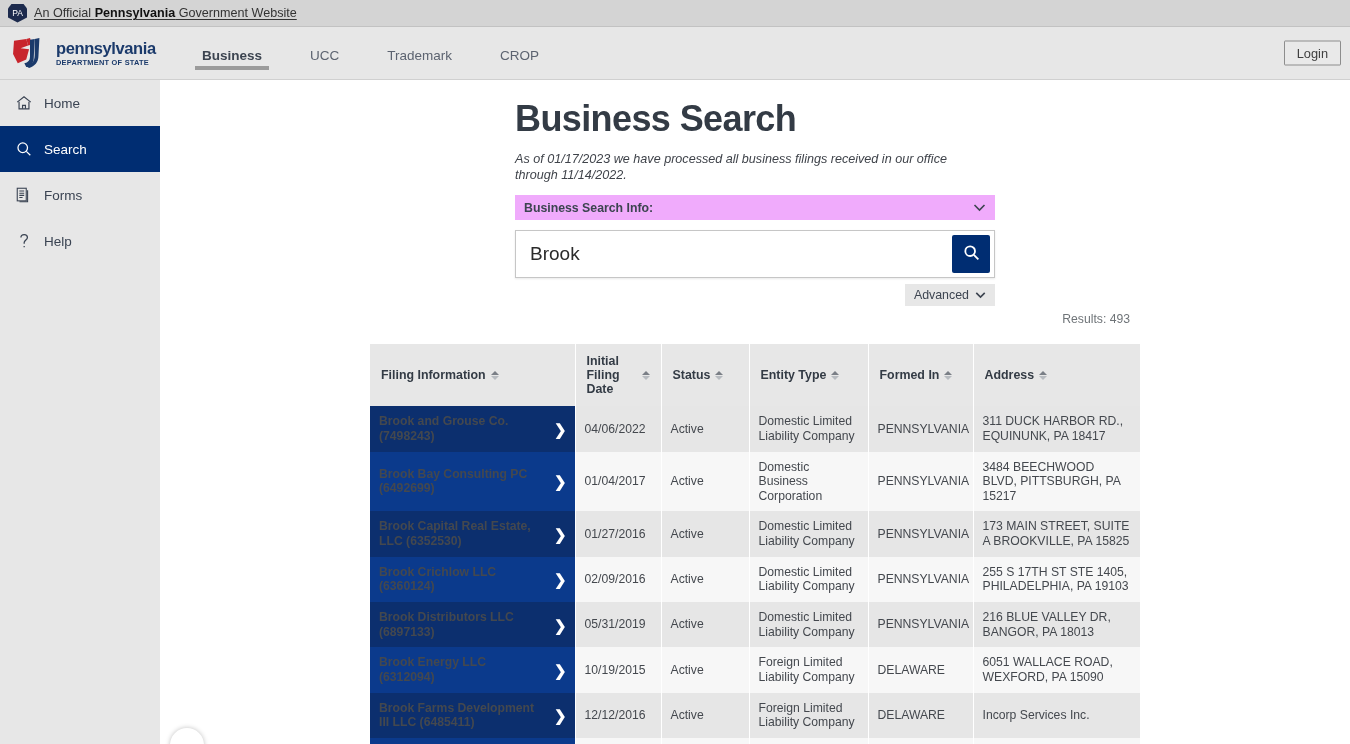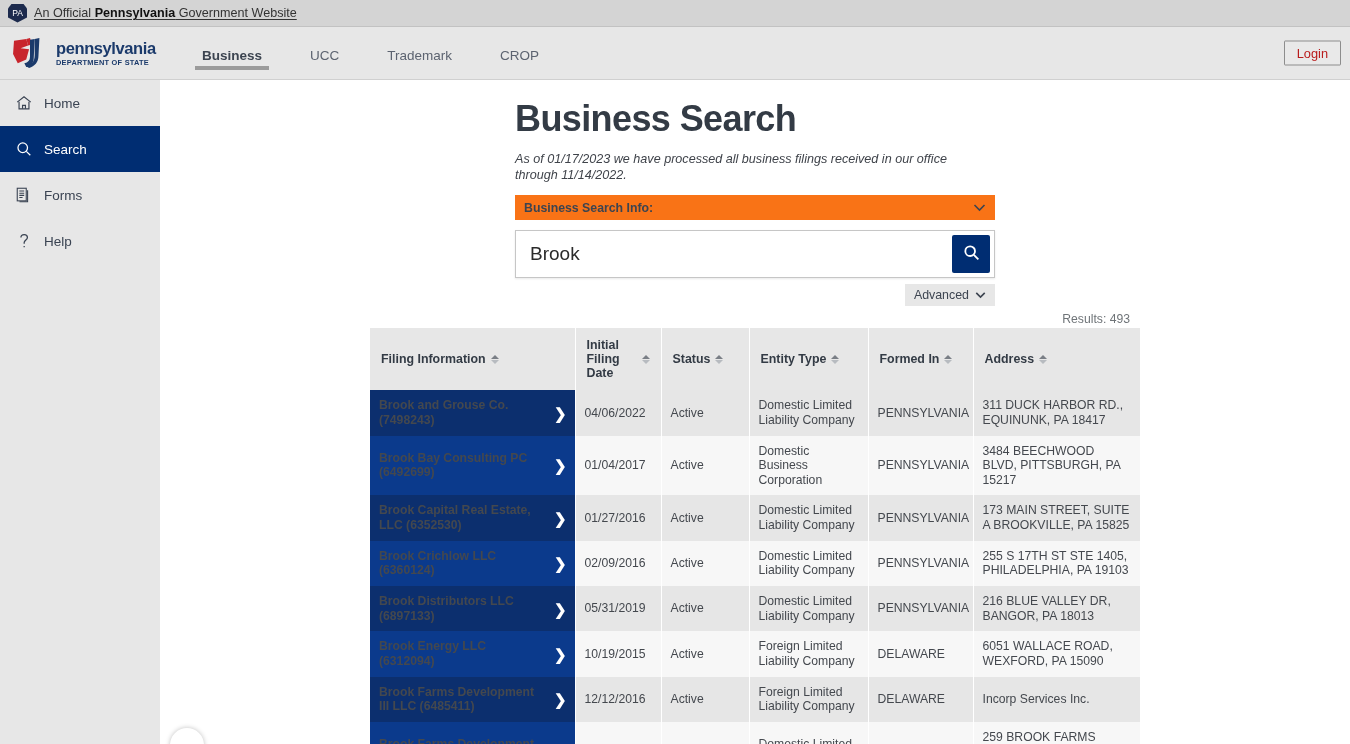"Login" .login-btn { color: #b91c1c -> #404040 }
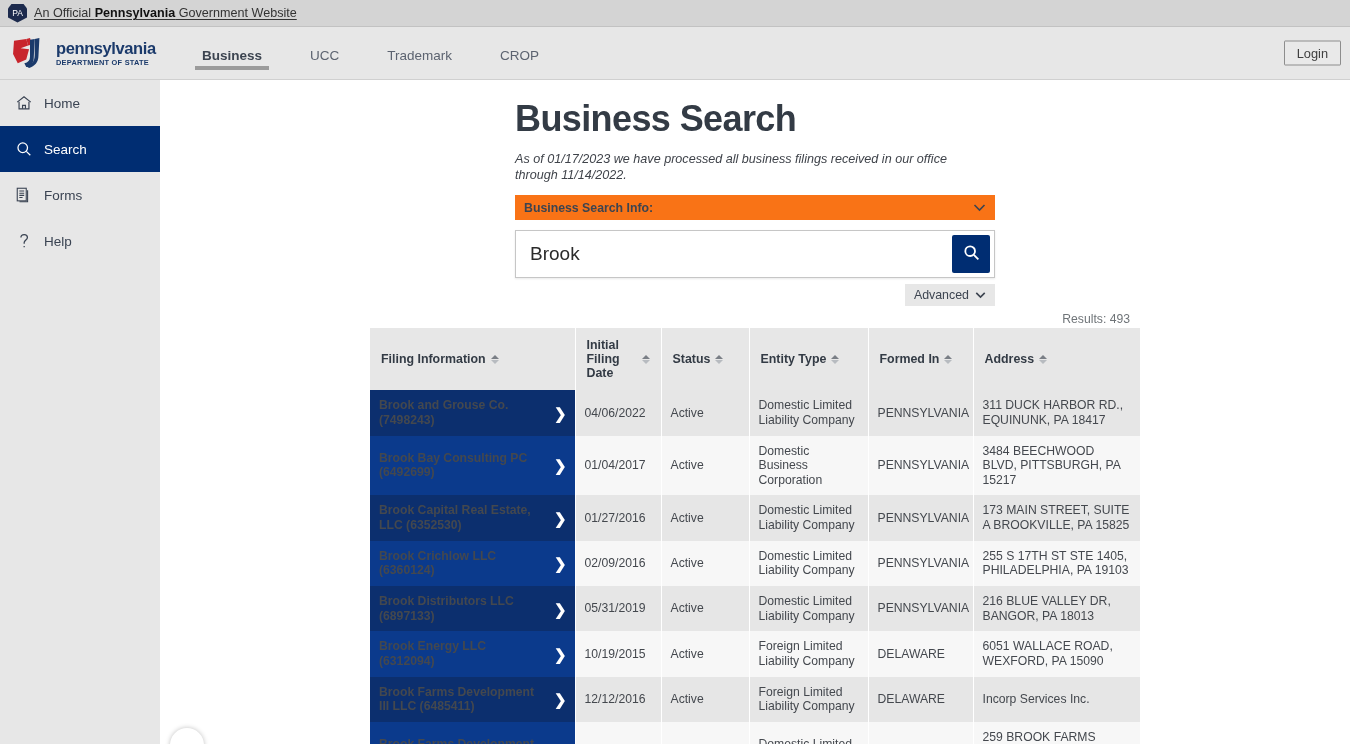"Business Search Info:" .info-bar { background: #f97316 -> #f0abfc }
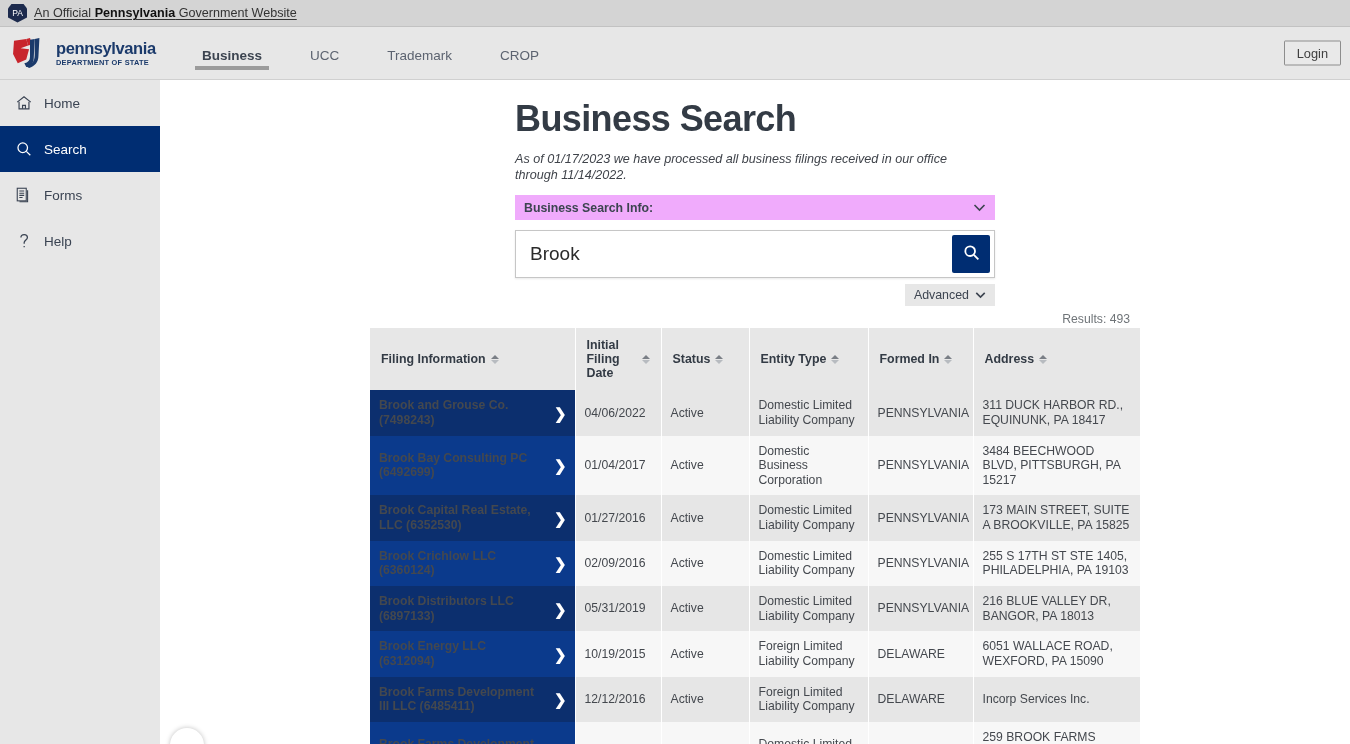"Results: 493" .results-count { margin-bottom: 2px -> 18px }
